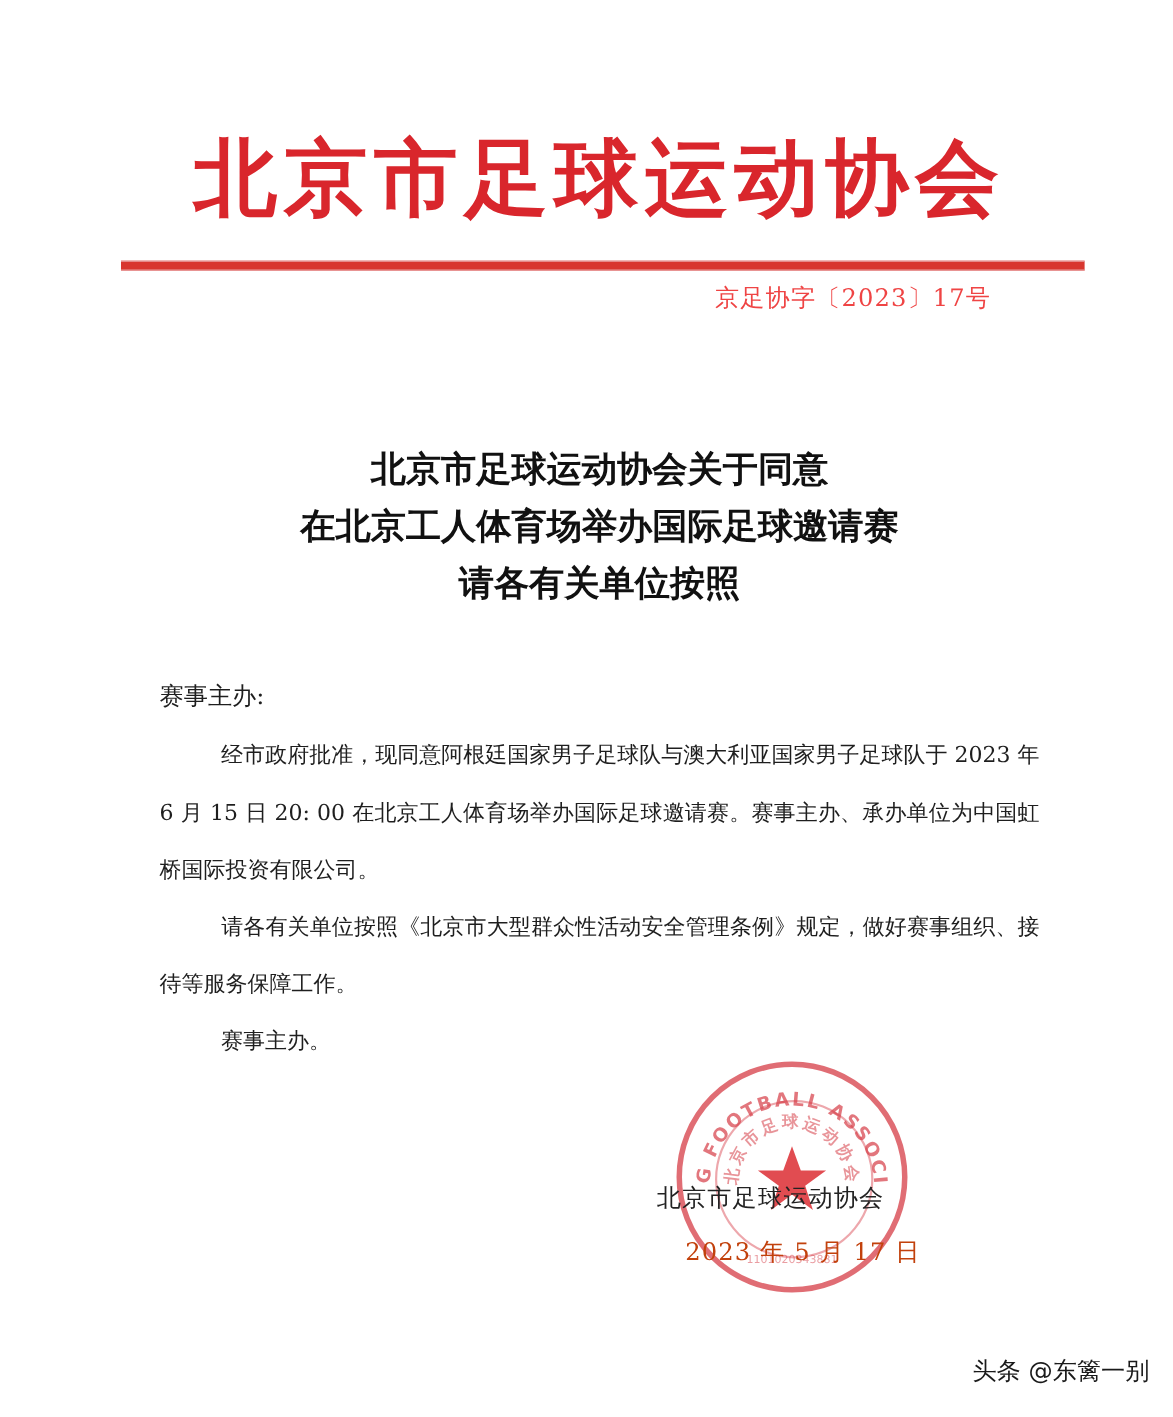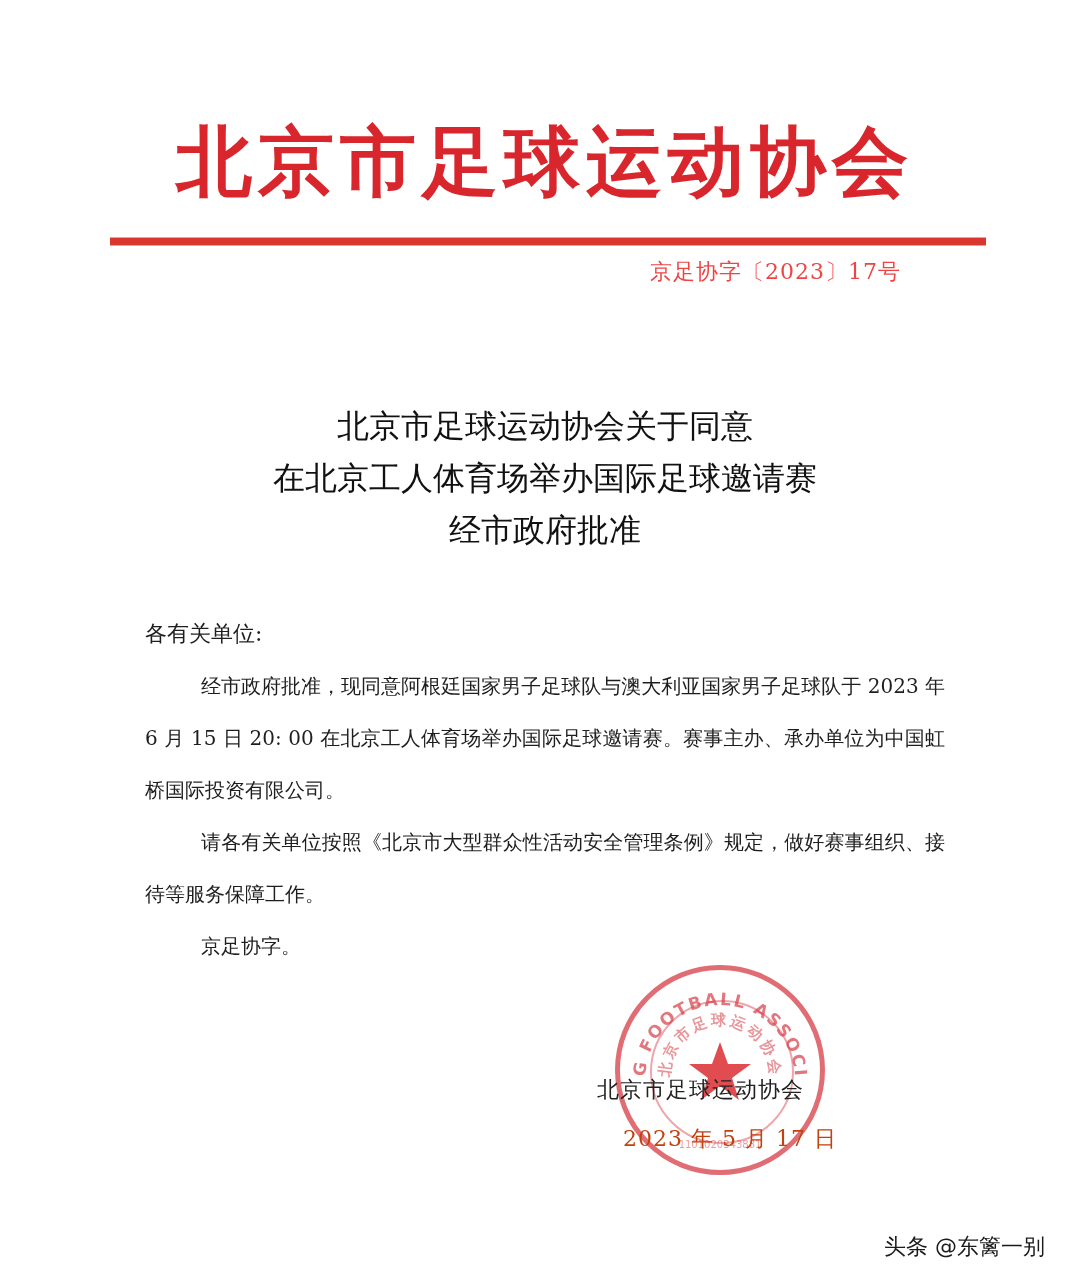"北京市足球运动协会关于同意" .doc-title { font-weight: normal -> bold }
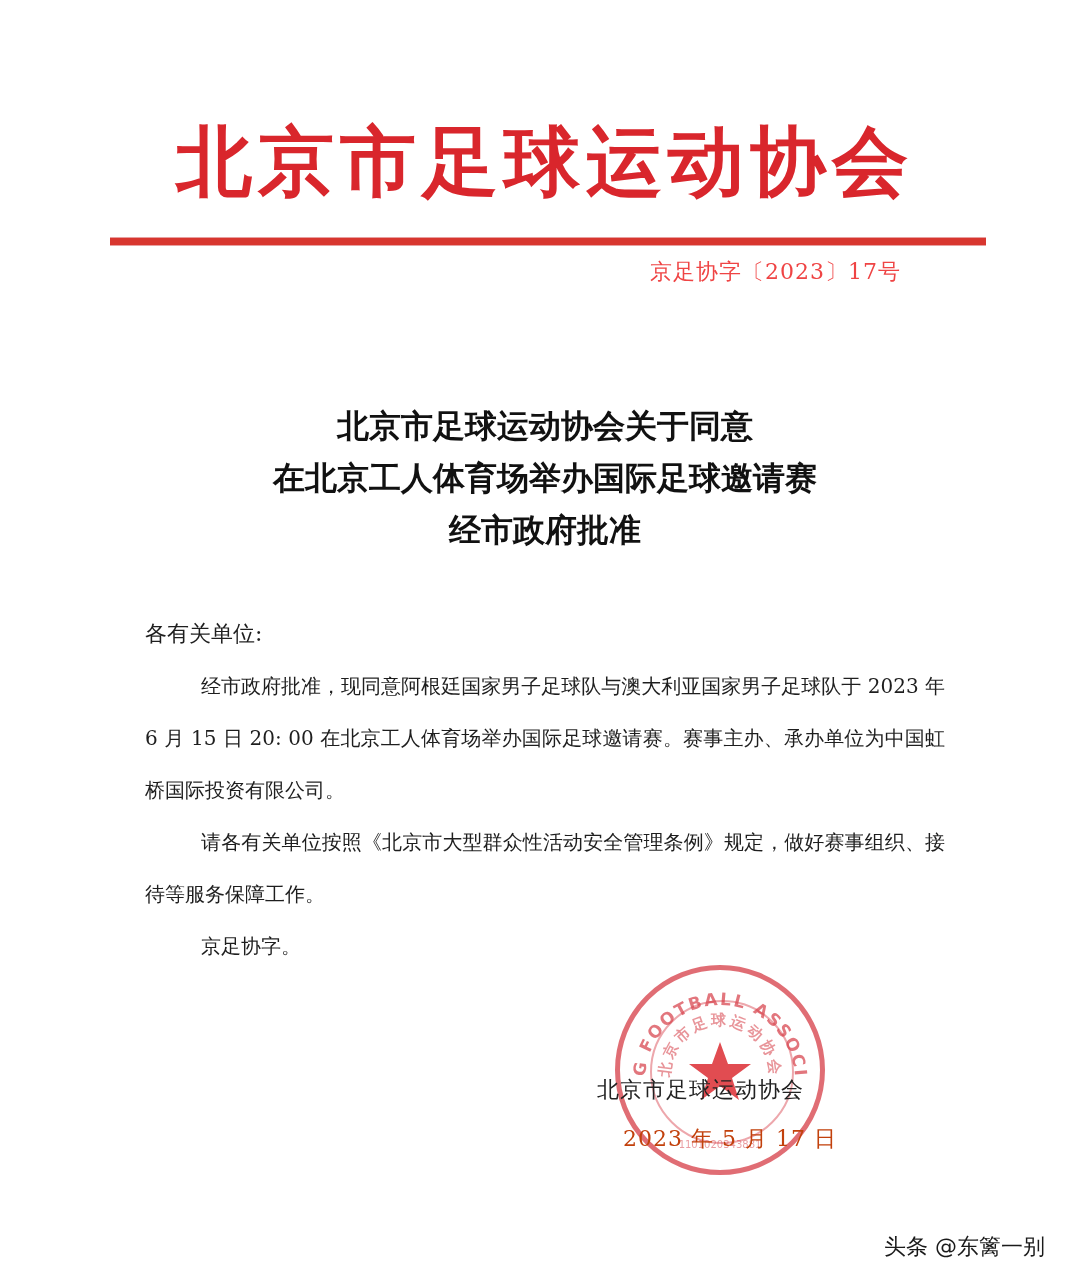"经市政府批准" div { text: 经市政府批准 -> 请各有关单位按照 }
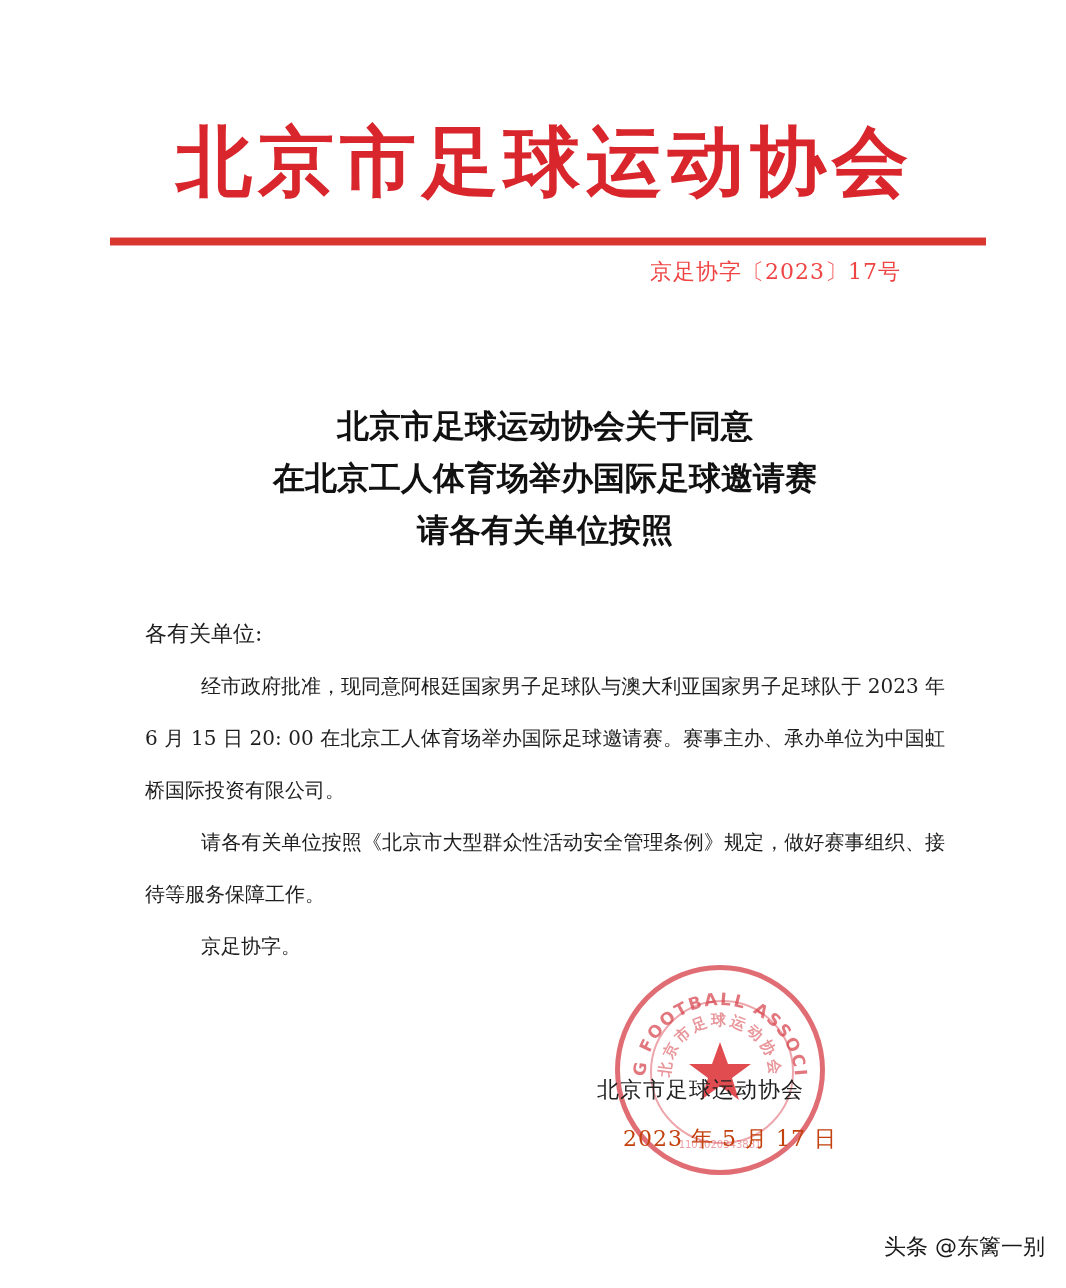"各有关单位:" div.salutation { text: 各有关单位 -> 赛事主办 }
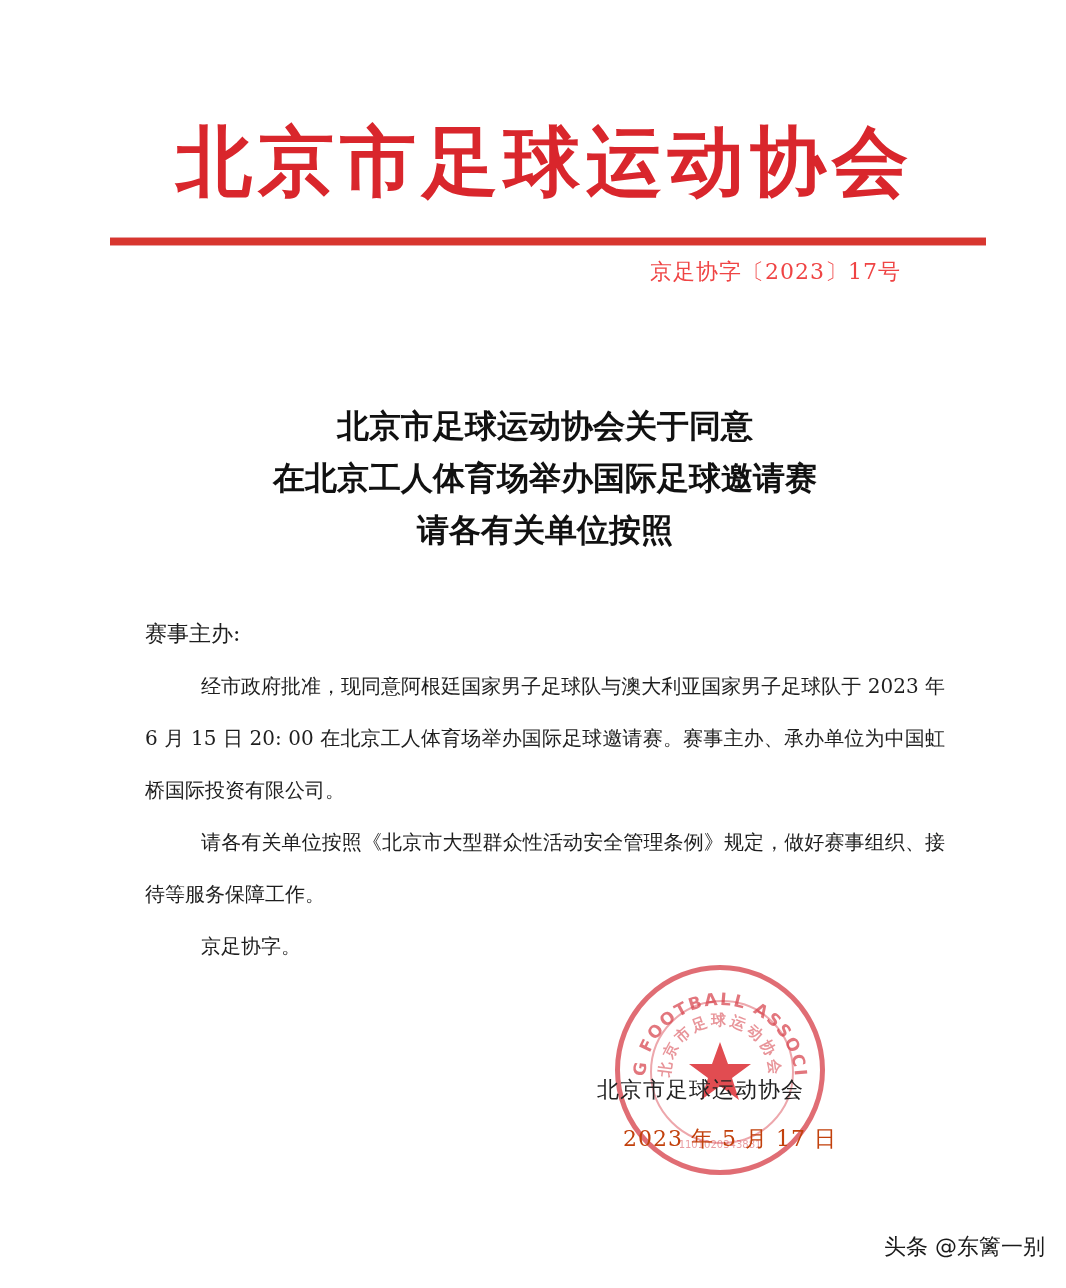"京足协字。" span { text: 京足协字 -> 赛事主办 }
